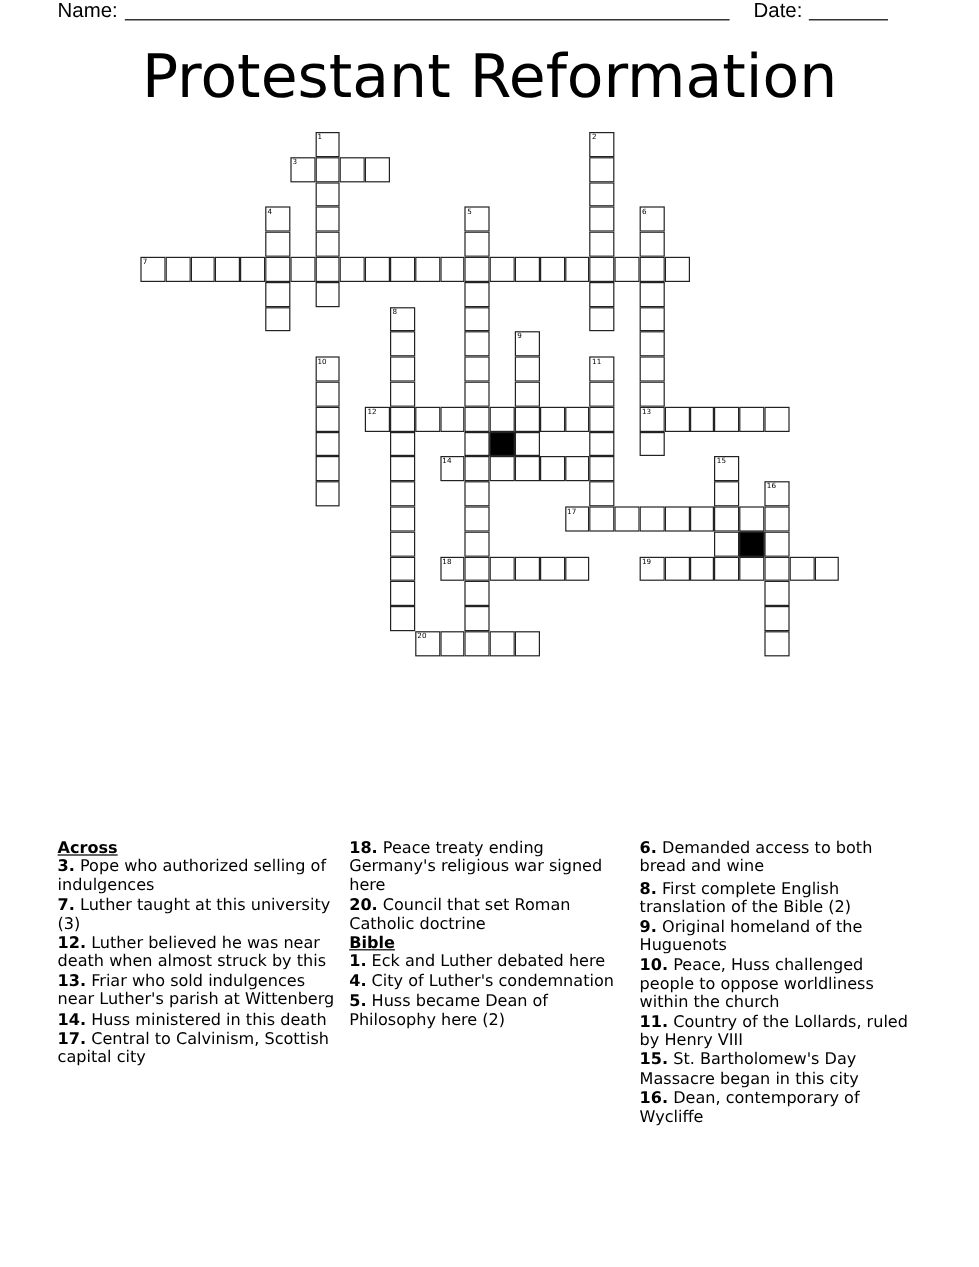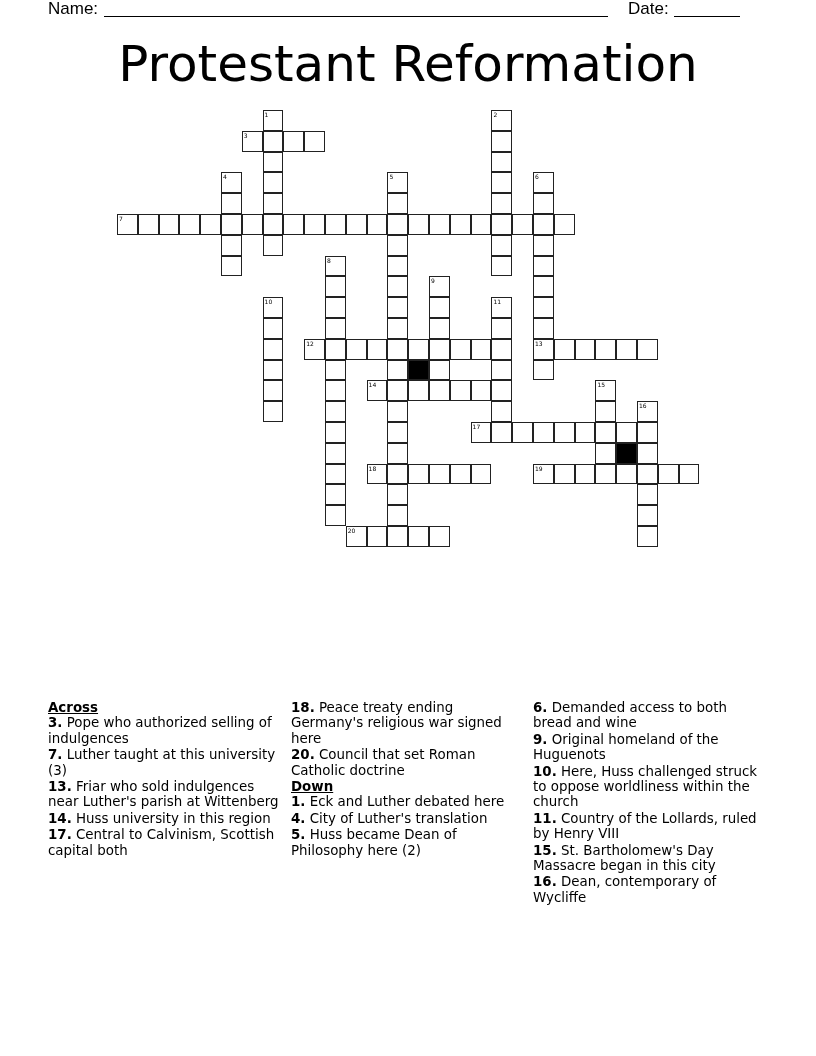"8. First complete English translation" div.clue { html: none -> <div><b>8.</b> <span>First complete English translation of the Bible (2)</span></div> }
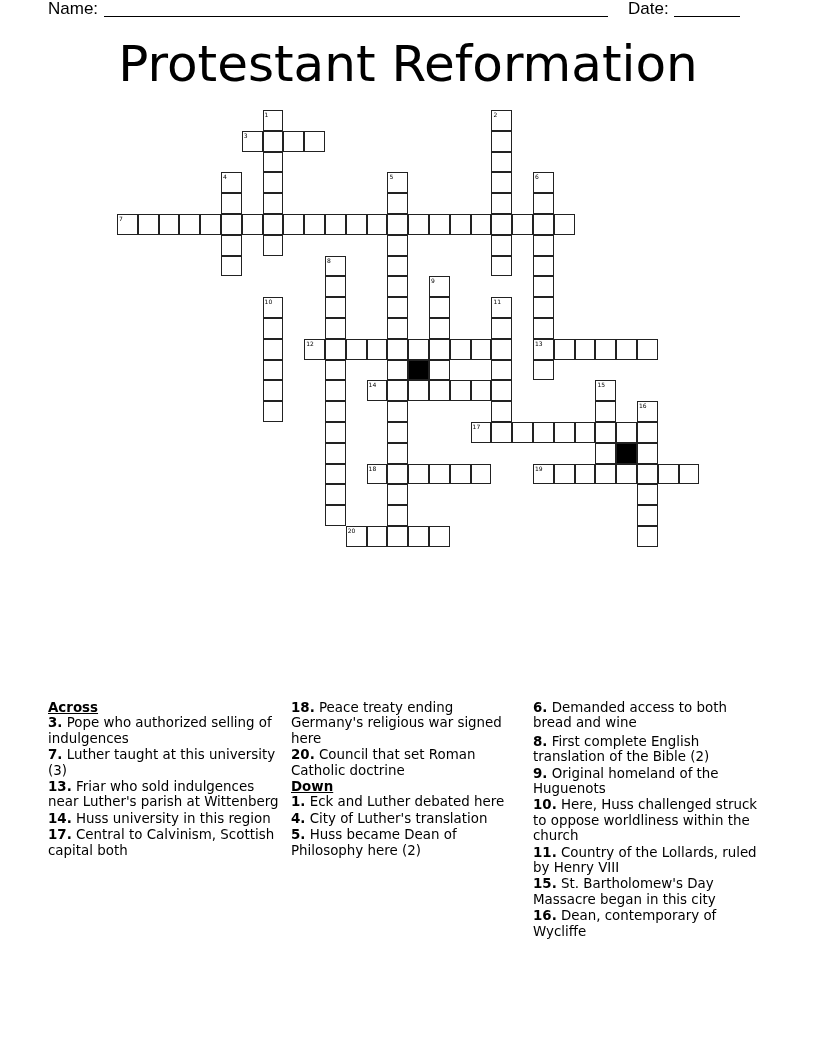"12. Luther believed he was" div.clue { html: none -> <div><b>12.</b> <span>Luther believed he was near death when almost struck by this</span></div> }
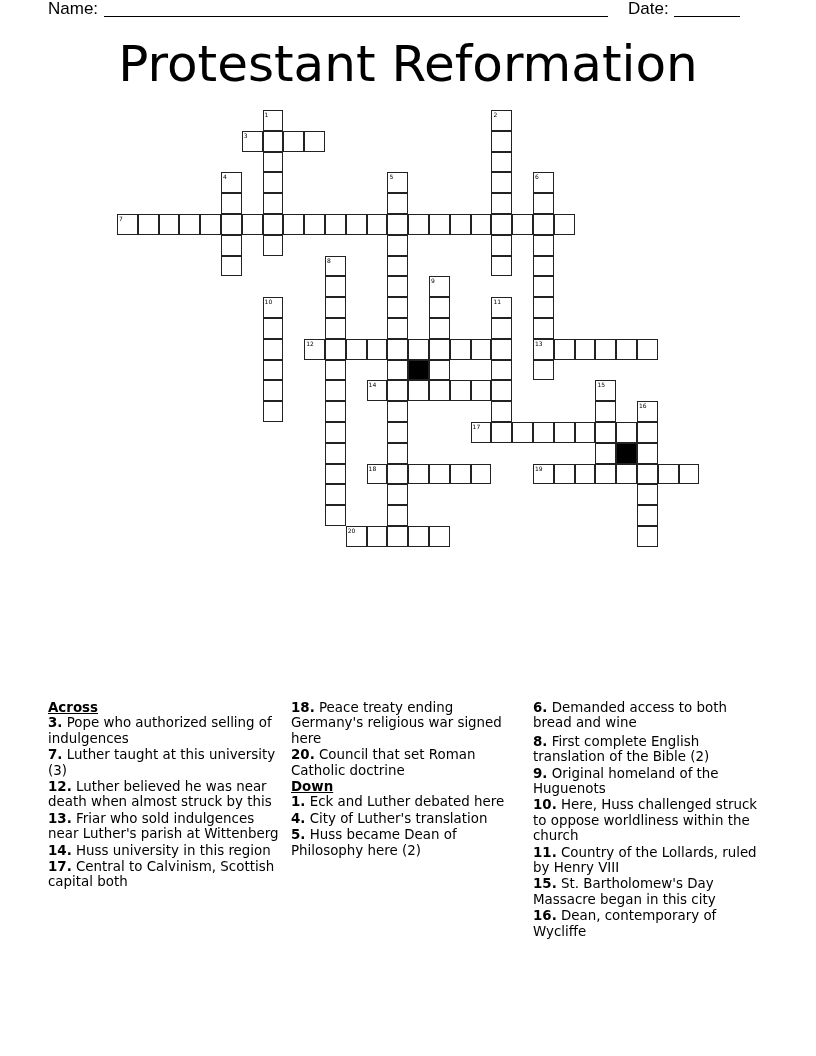"Down" div.heading { text: Down -> Bible }
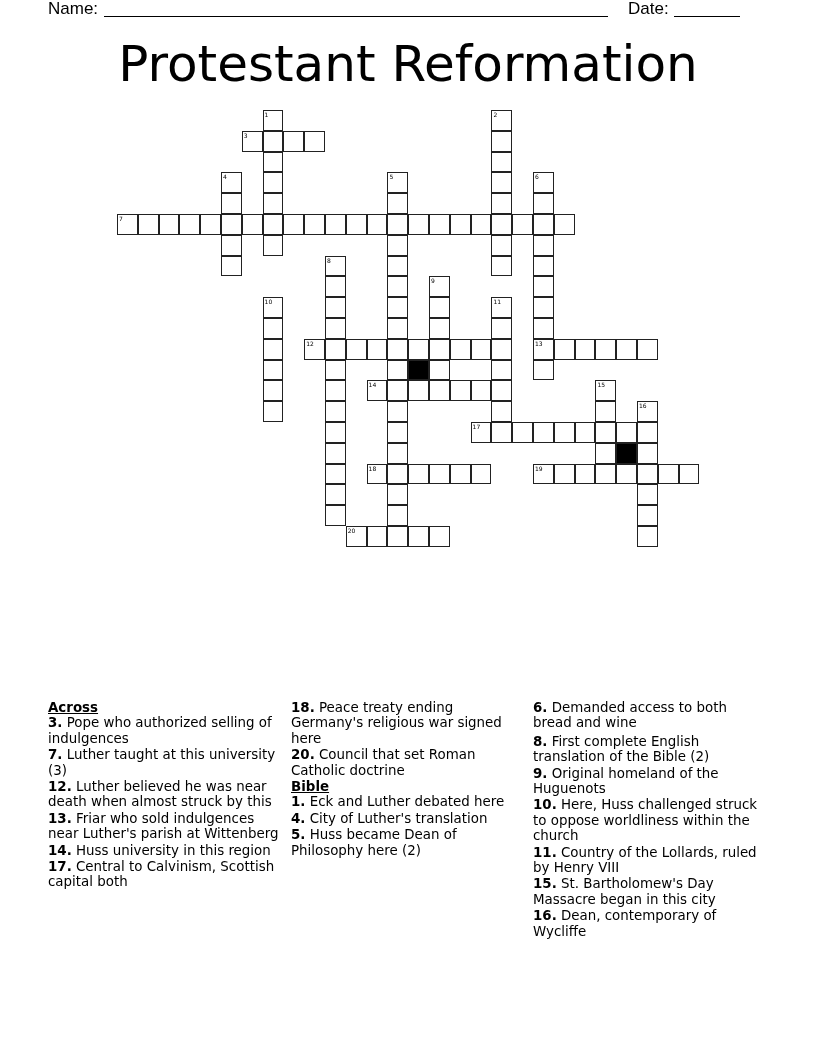"Here, Huss challenged struck to" span { text: Here, Huss challenged struck -> Peace, Huss challenged people }
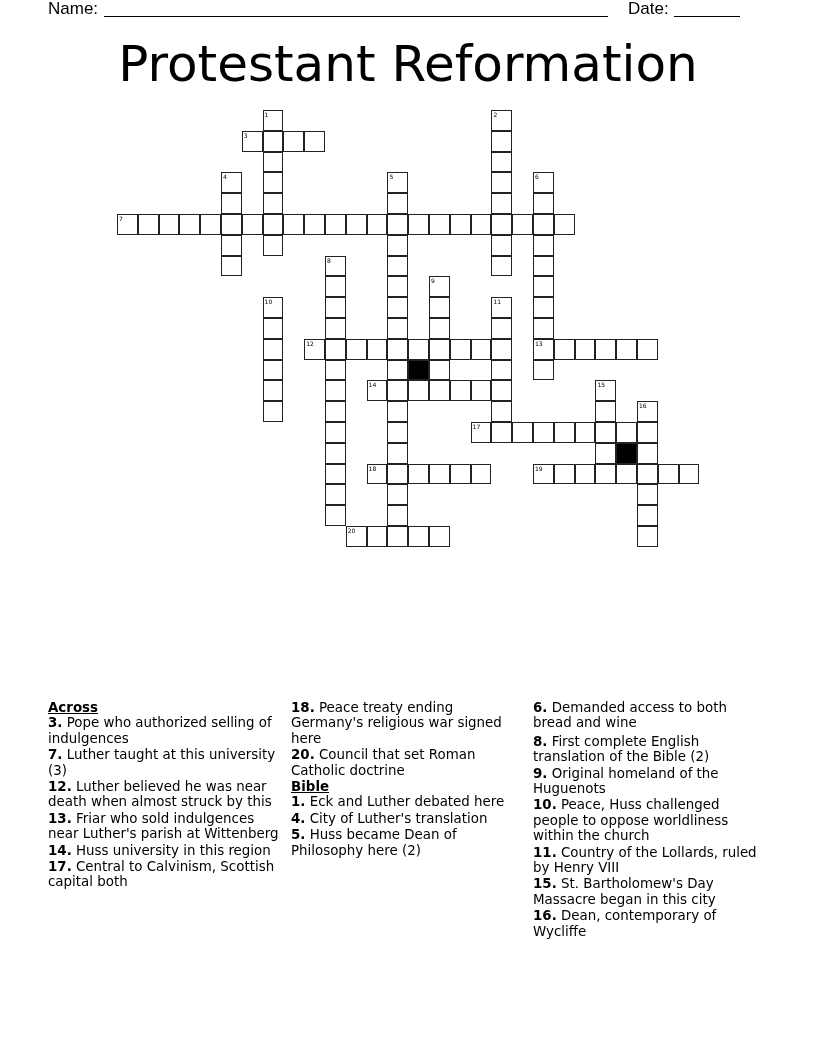"City of Luther's translation" span { text: translation -> condemnation }
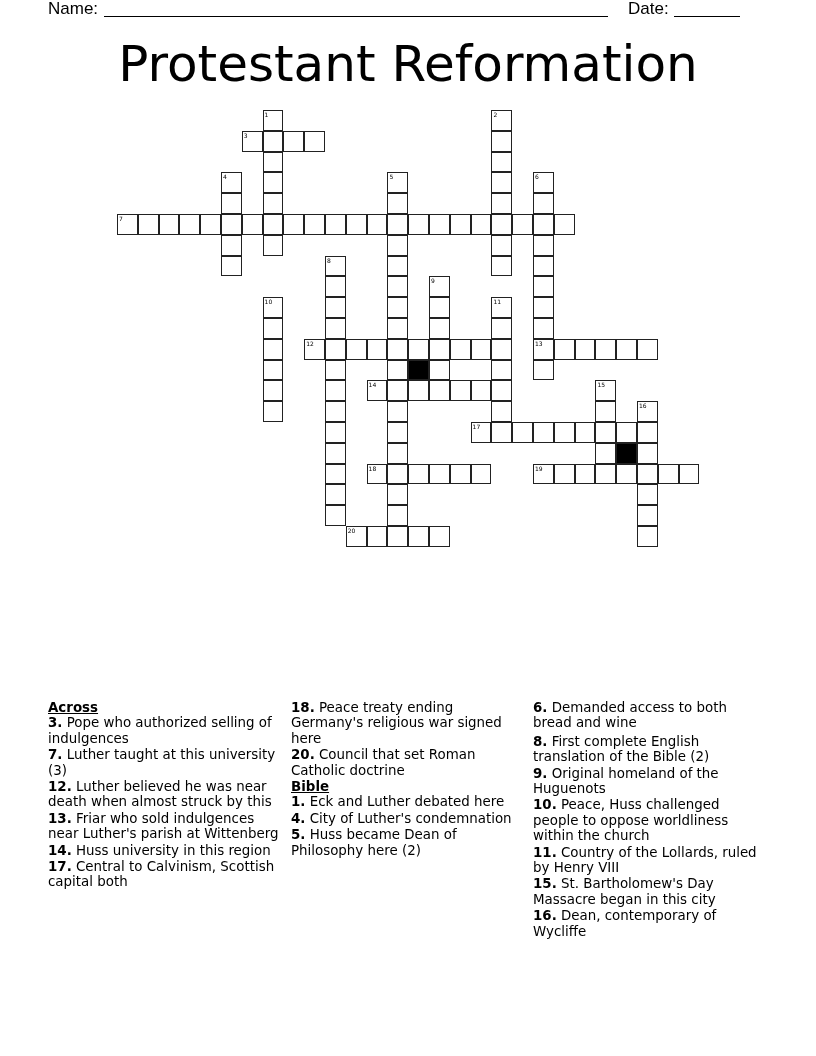"Huss university in this region" span { text: university in this region -> ministered in this death }
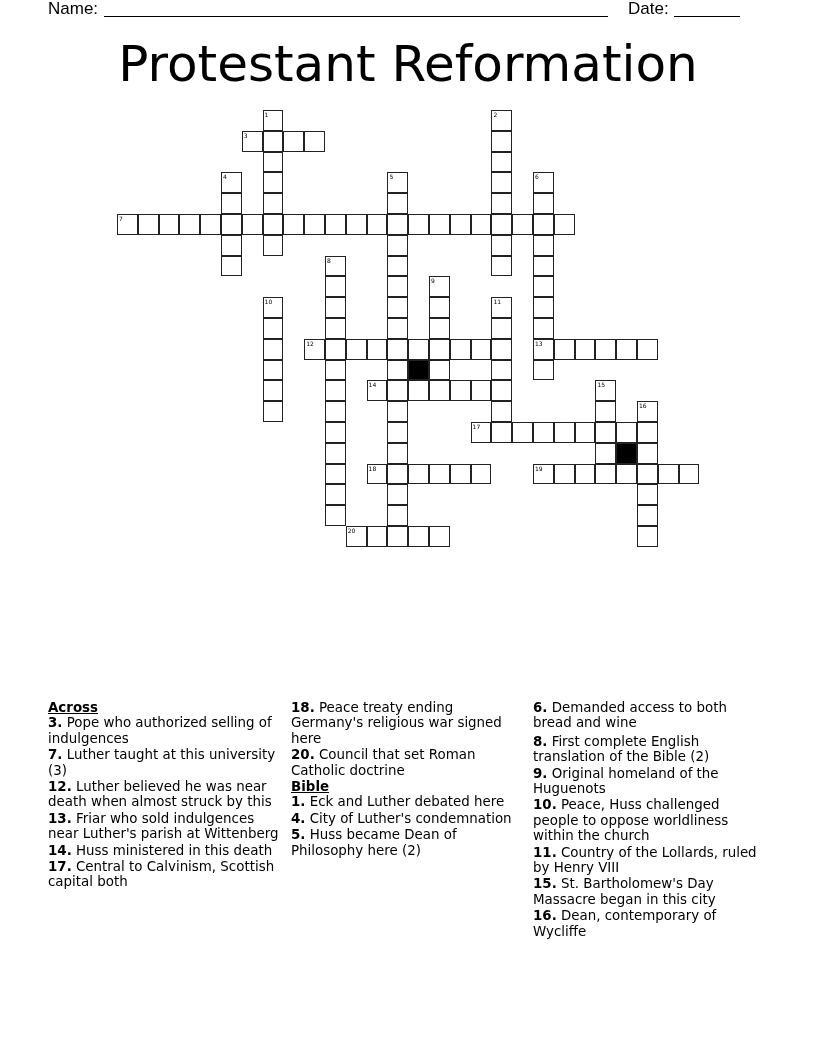"Central to Calvinism, Scottish capital" span { text: both -> city }
